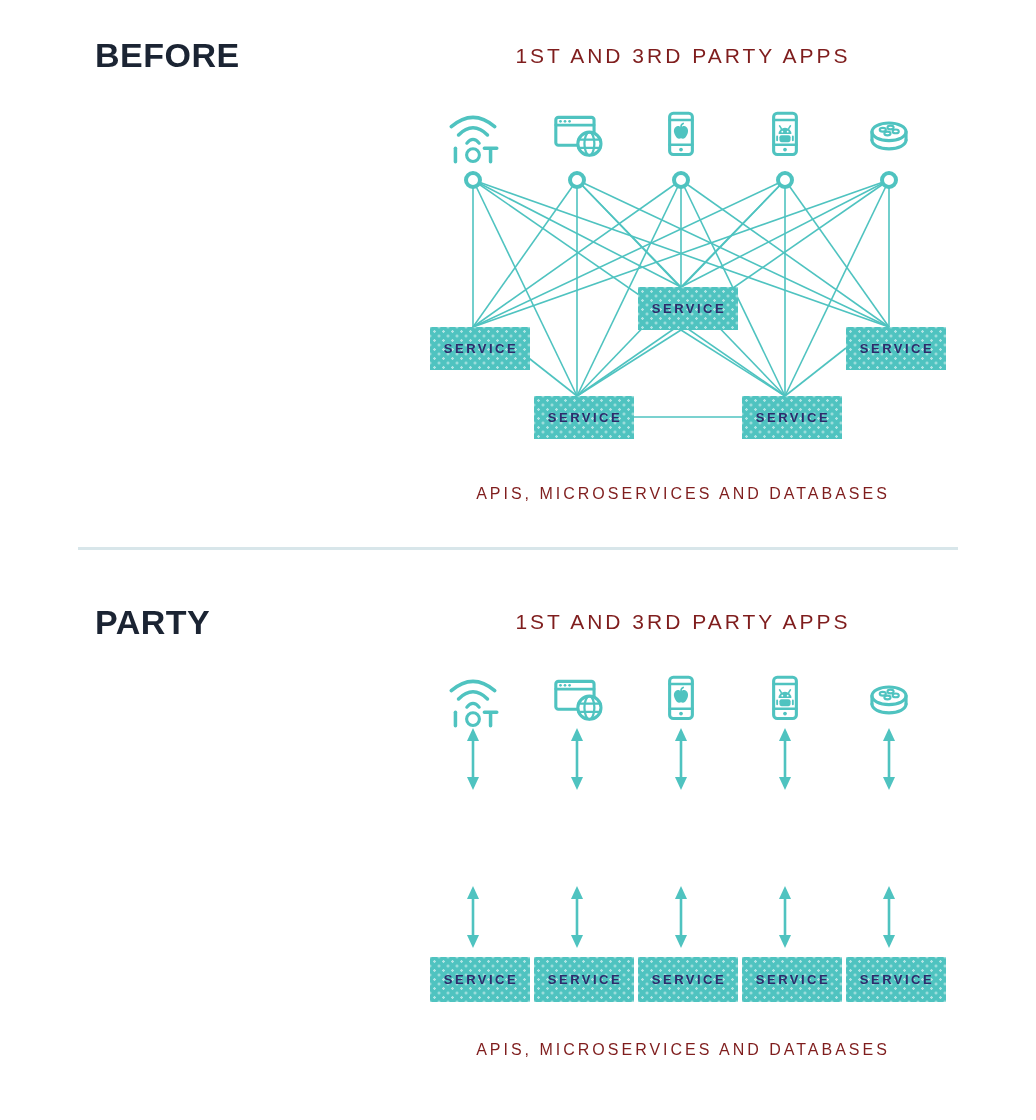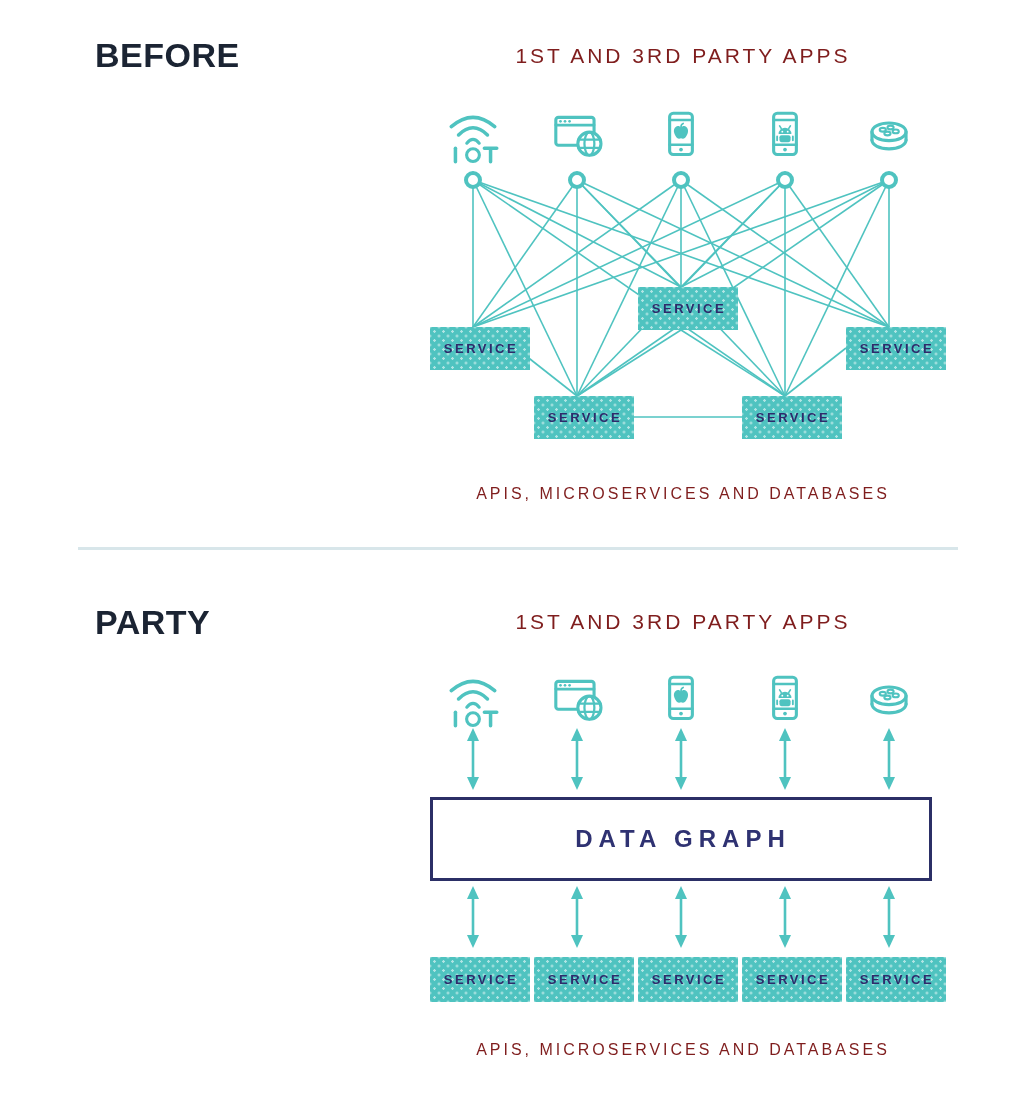"DATA GRAPH" div.data-graph { html: <div> <span>DATA GRAPH</span> </div> -> none }
